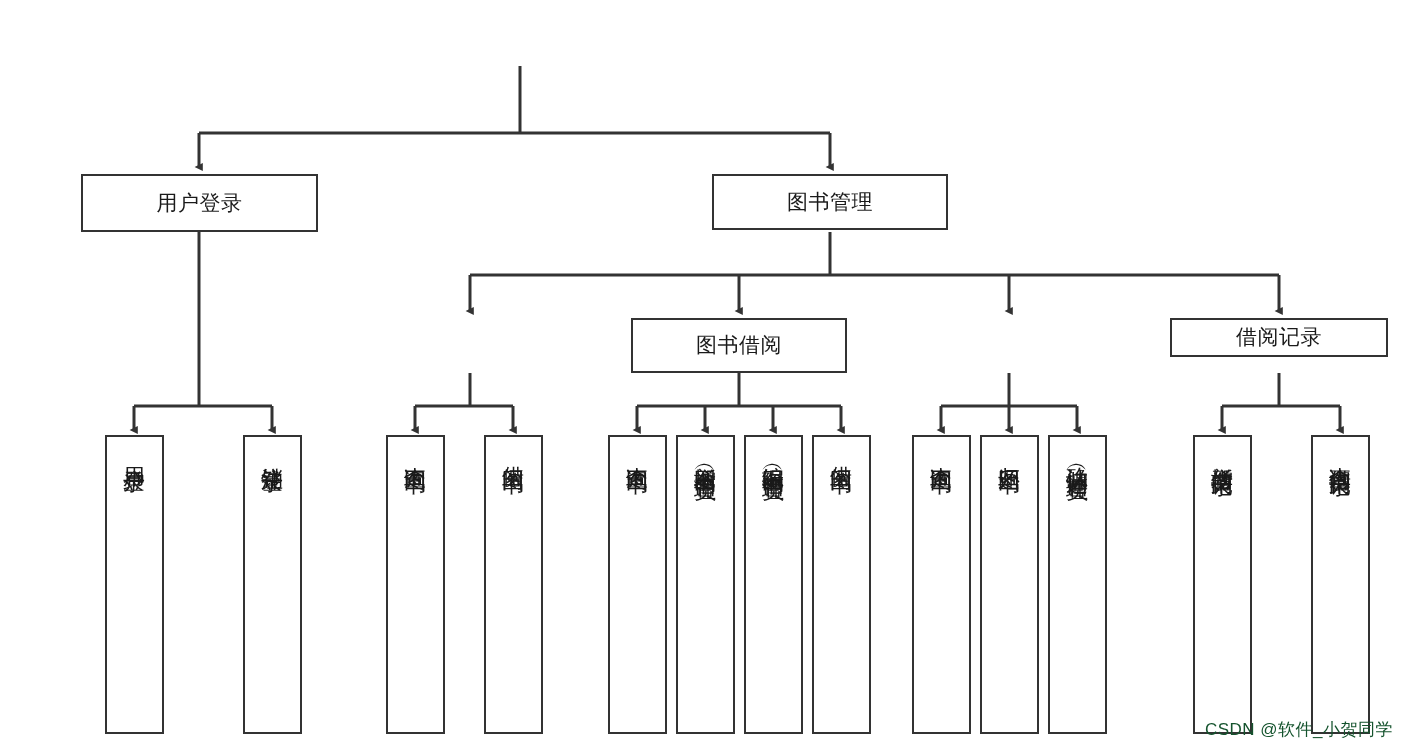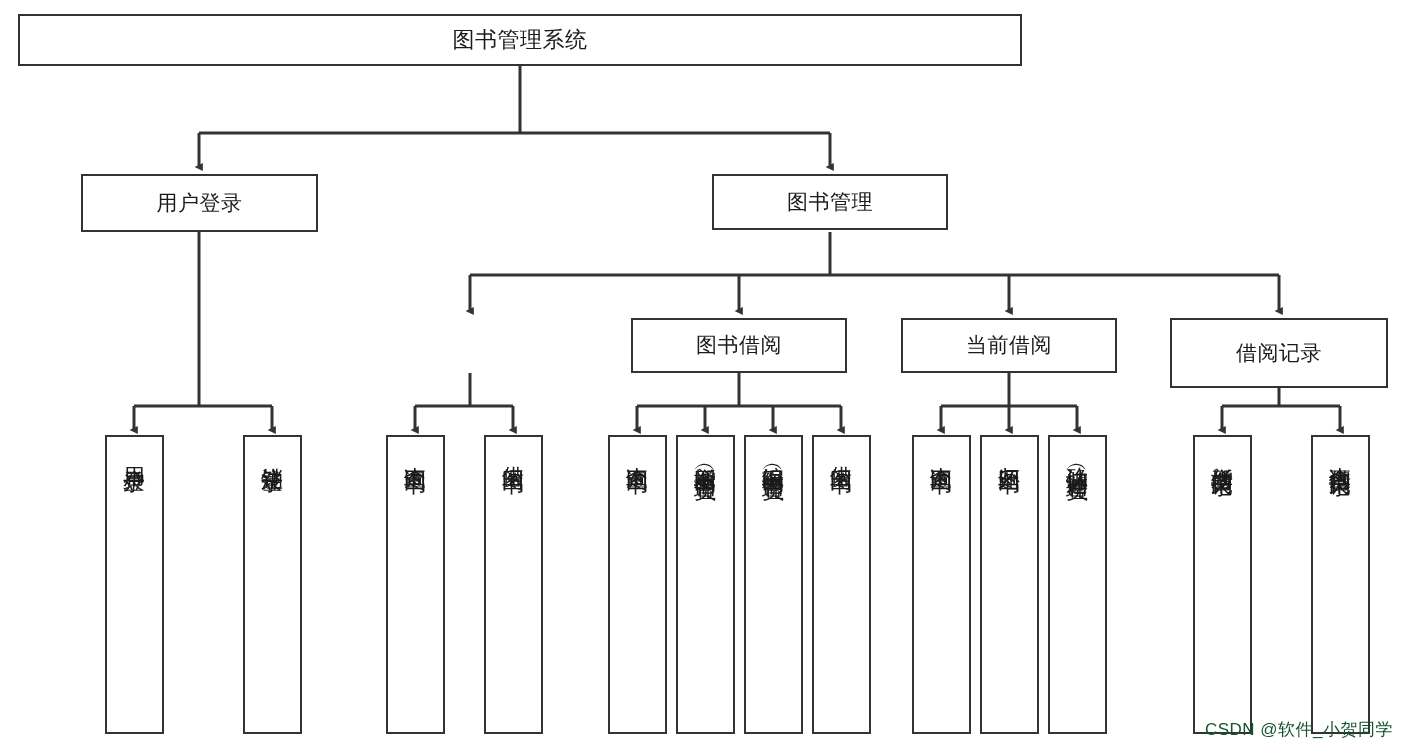"图书管理系统" div.node { html: <div> <span>图书管理系统</span> </div> -> none }
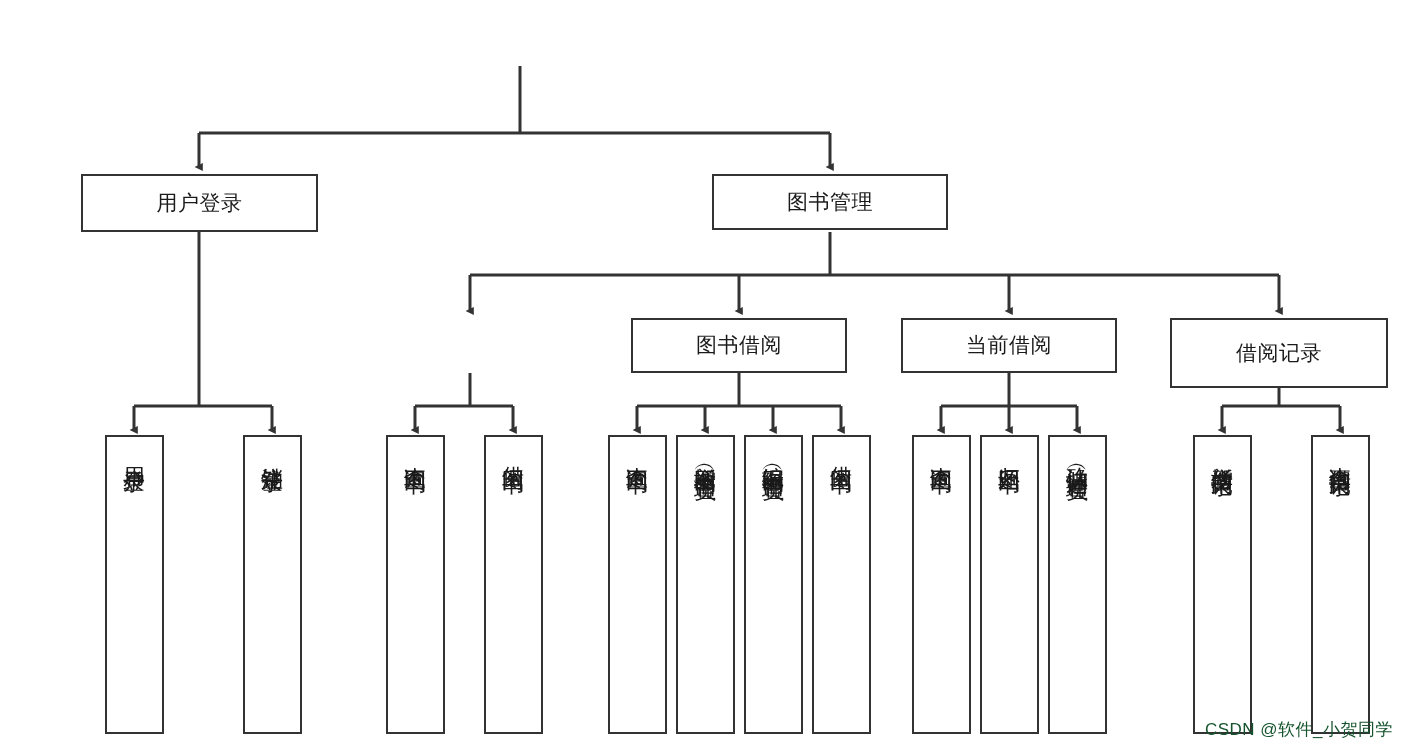"当前借阅" div.node { html: <div> <span>当前借阅</span> </div> -> none }
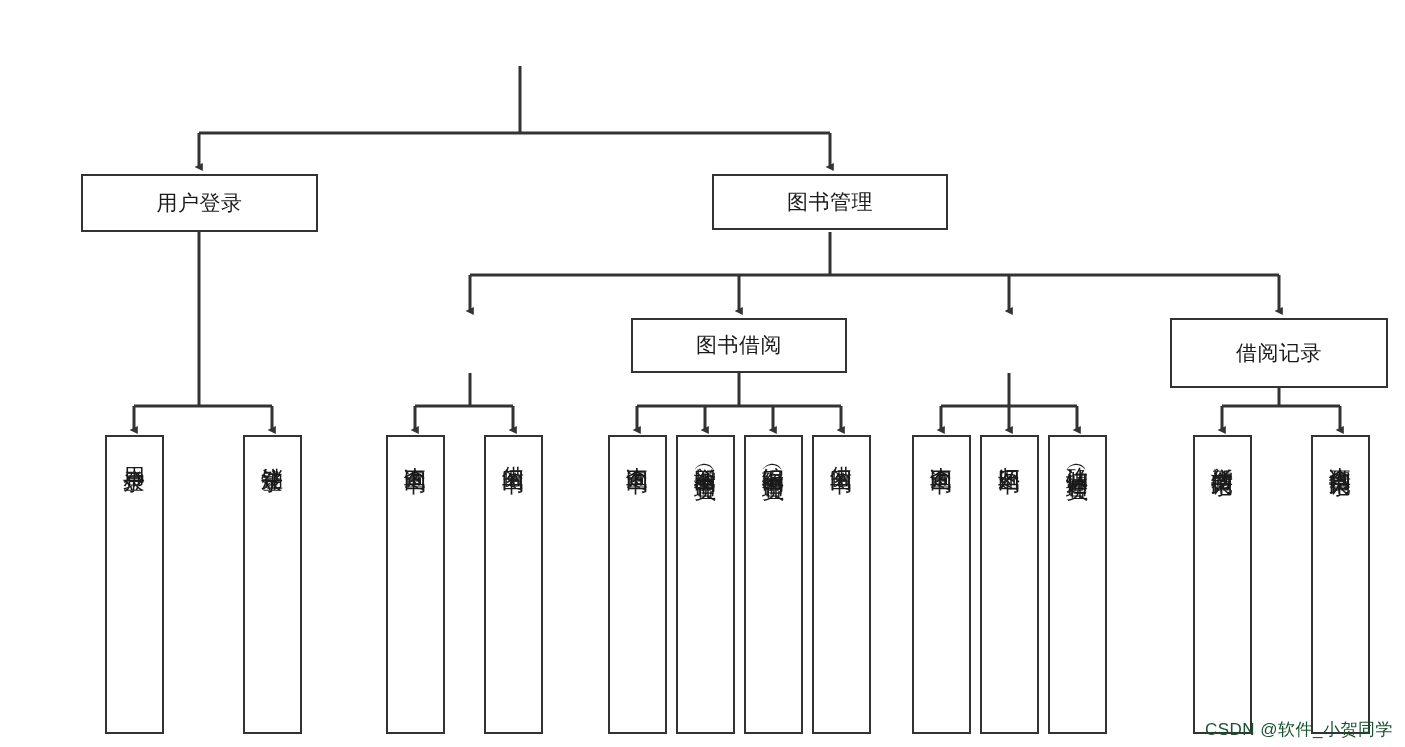"借阅记录" div.node { height: 70px -> 39px }
